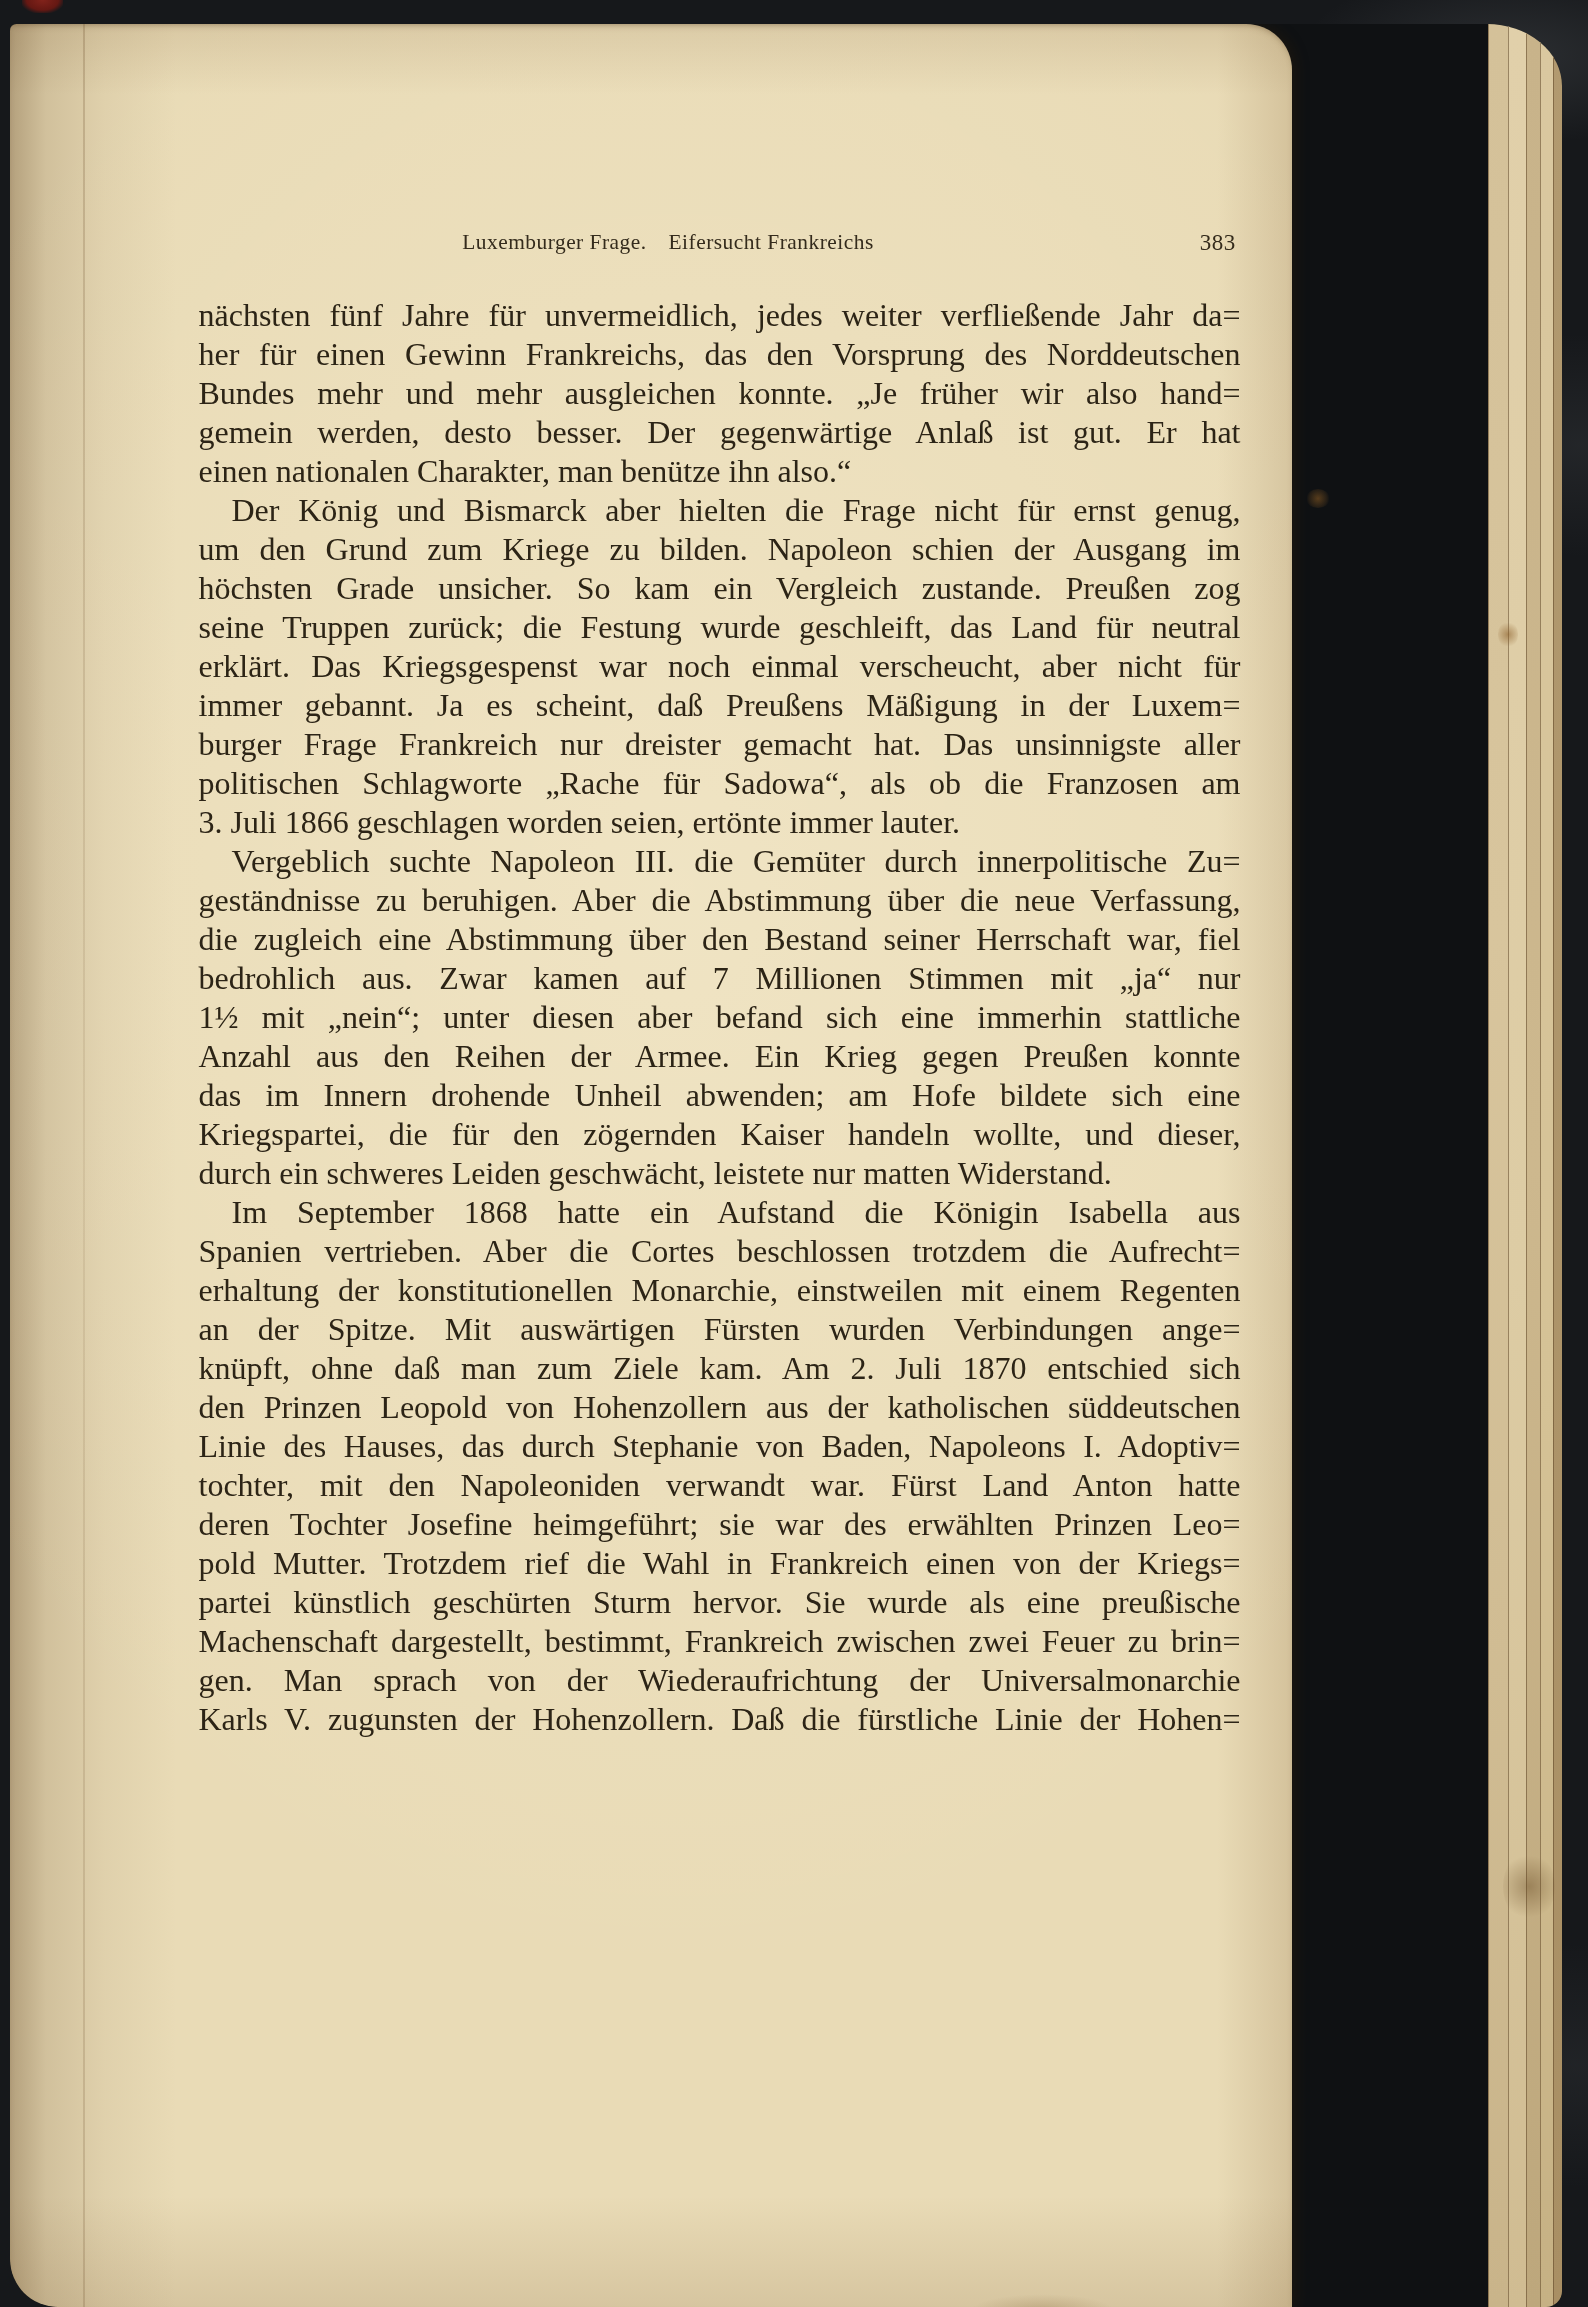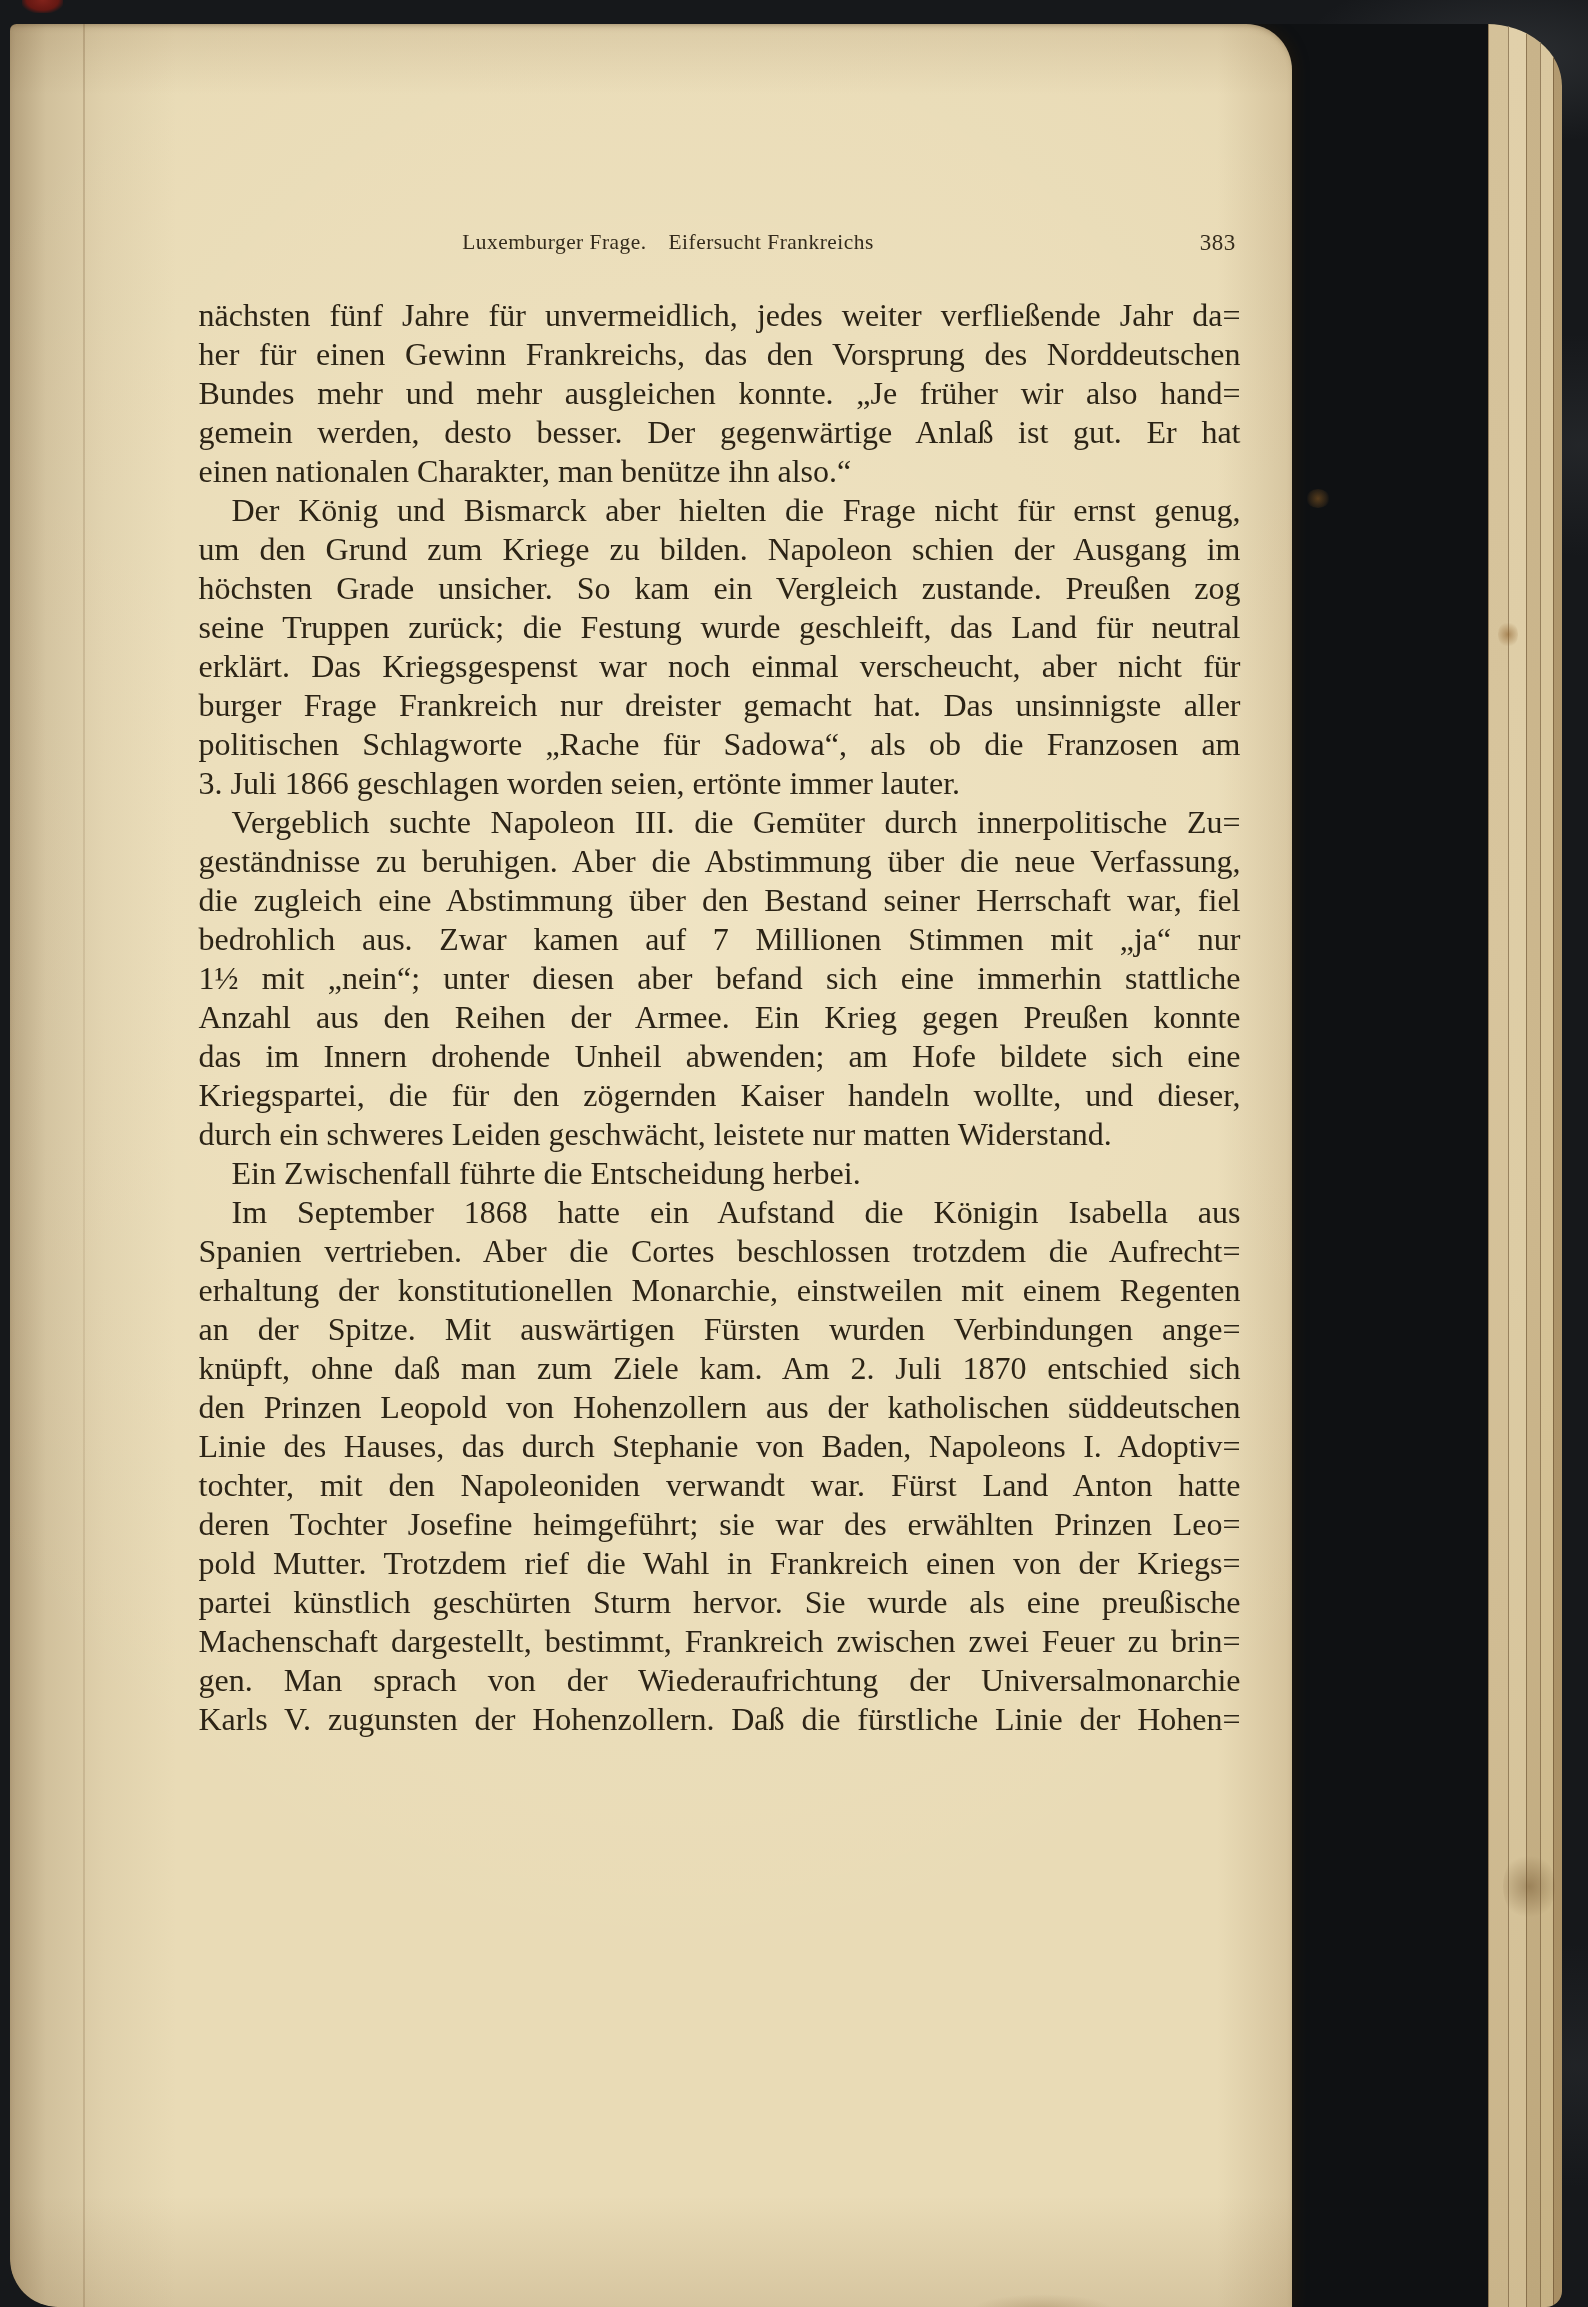"immer gebannt. Ja es scheint," div.line { html: none -> <div>immer gebannt. Ja es scheint, daß Preußens Mäßigung in der Luxem=</div> }
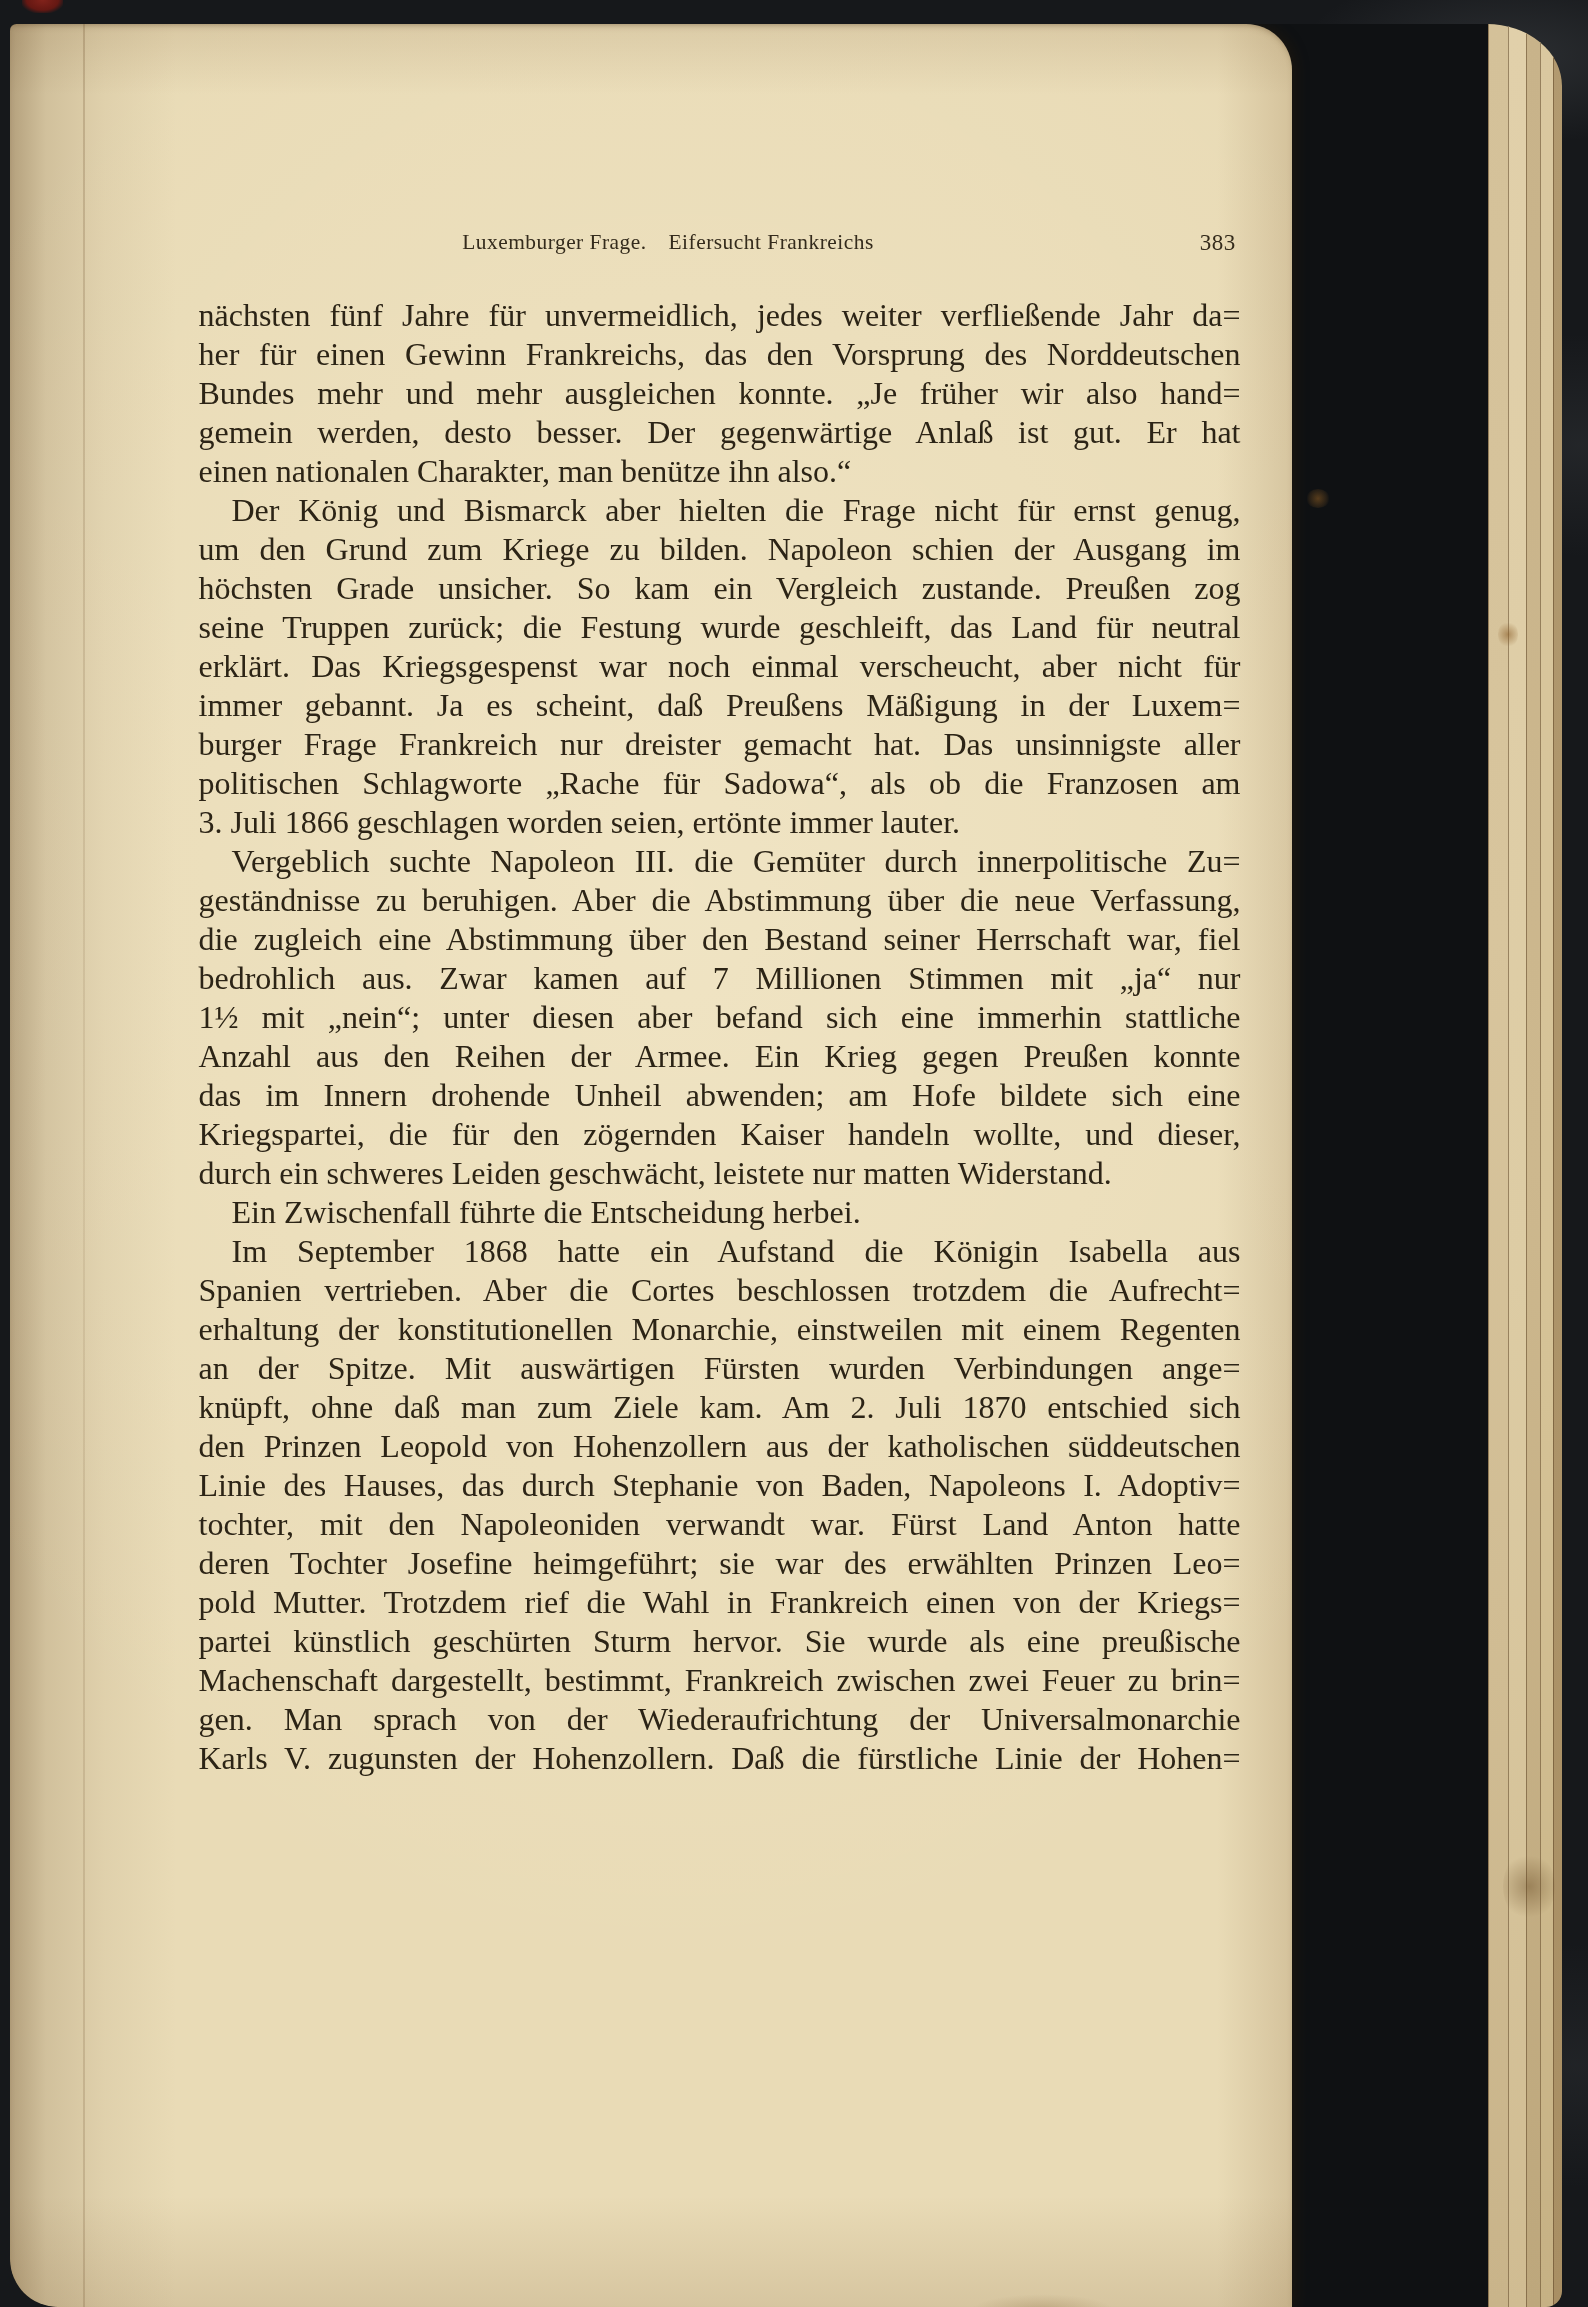"Ein Zwischenfall führte die Entscheidung" div.line { html: <div>Ein Zwischenfall führte die Entscheidung herbei.</div> -> none }
